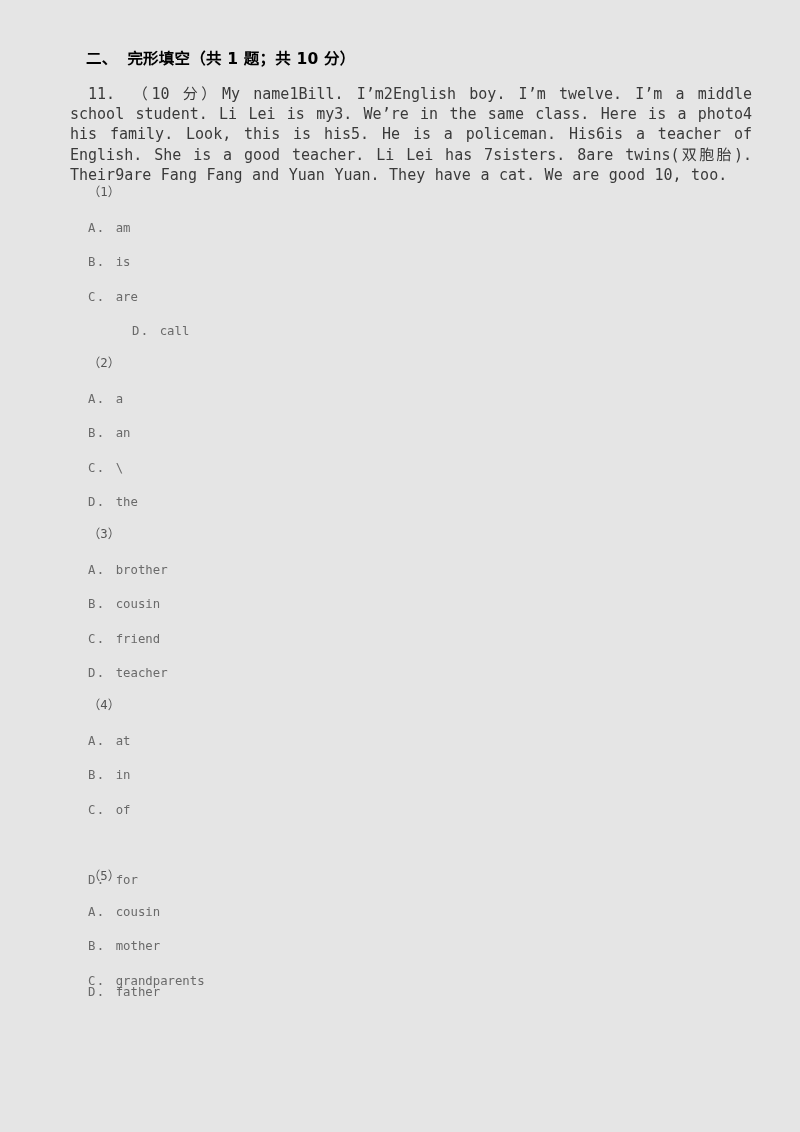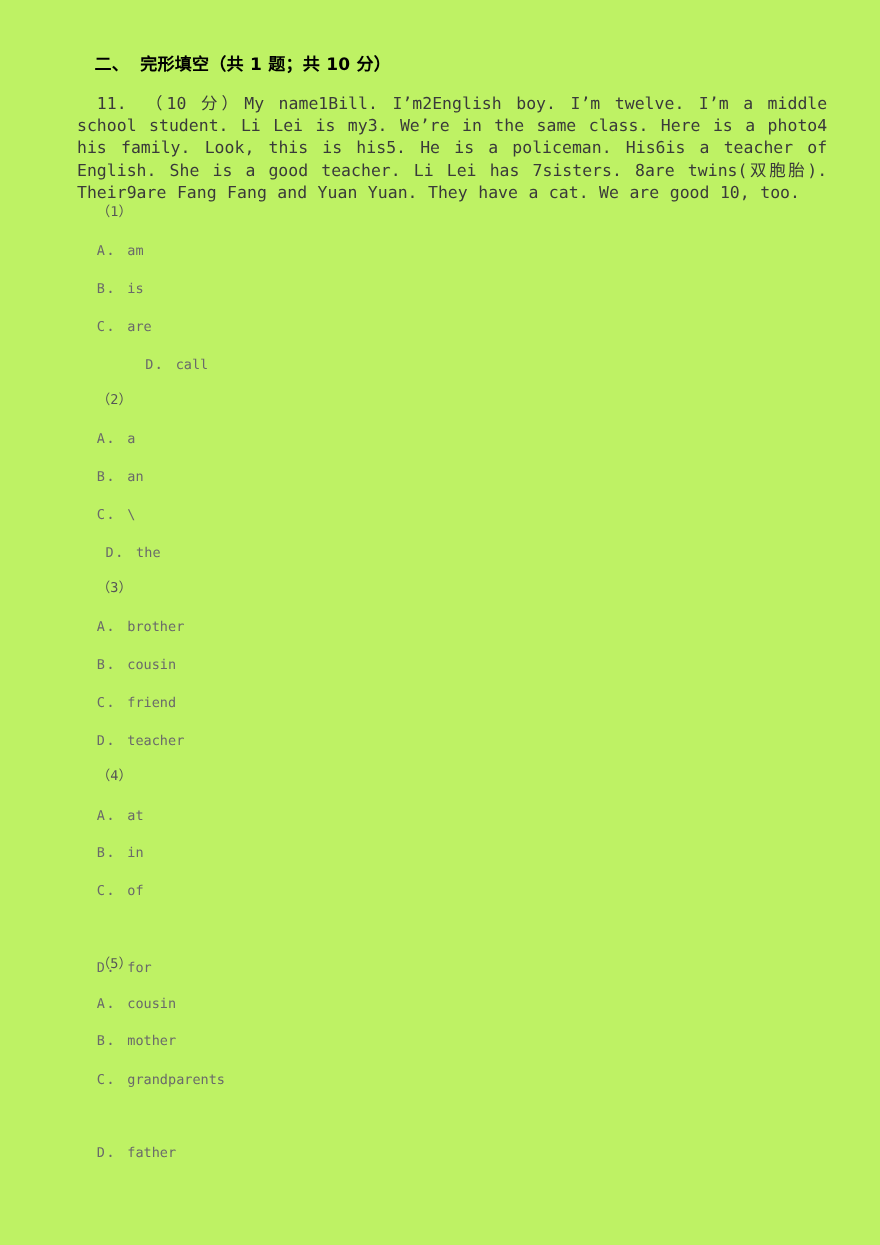"二、 完形填空（共 1 题；共 10" .page { background: #bef264 -> #e5e5e5 }
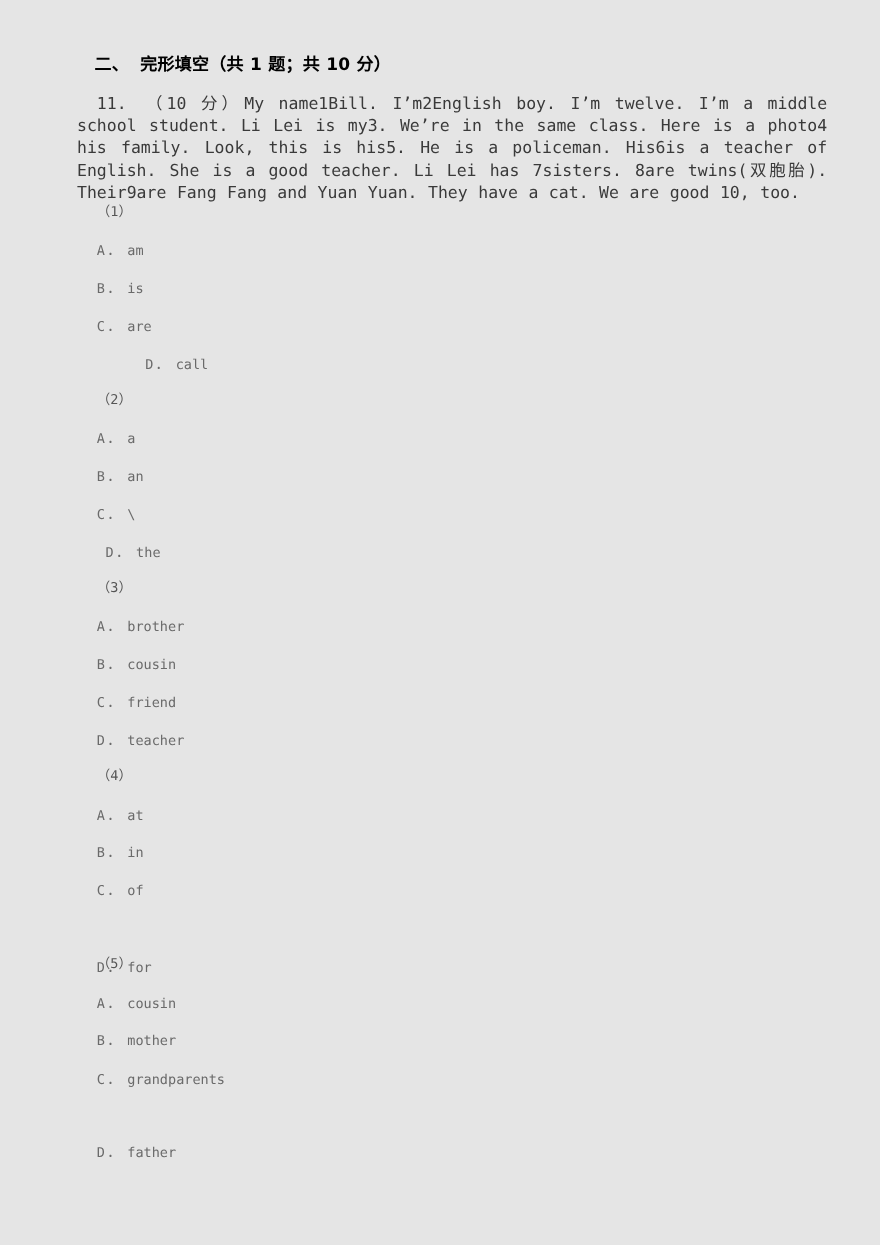"D ． the" div.option { margin-left: 8px -> none }
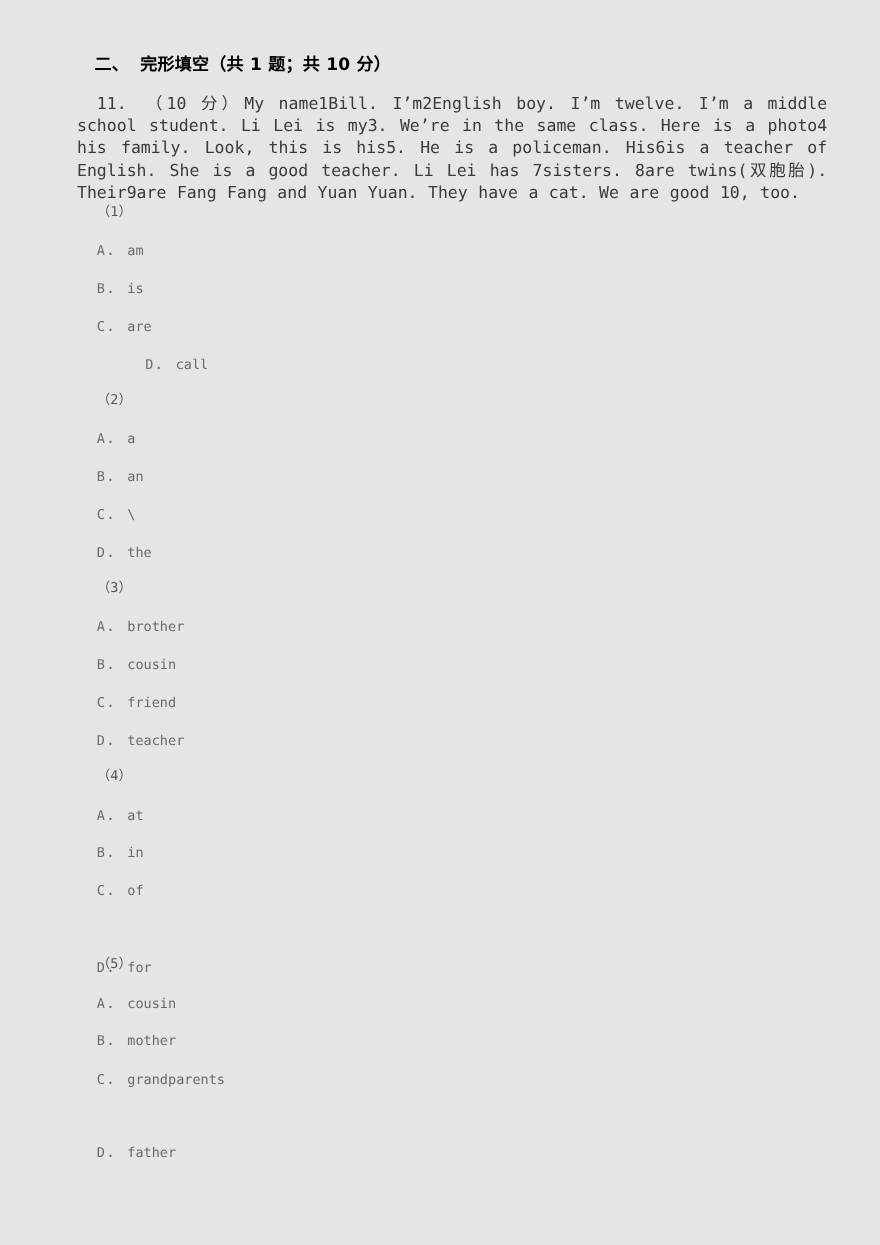"D ． father" div.option { top: 1038px -> 982px }
